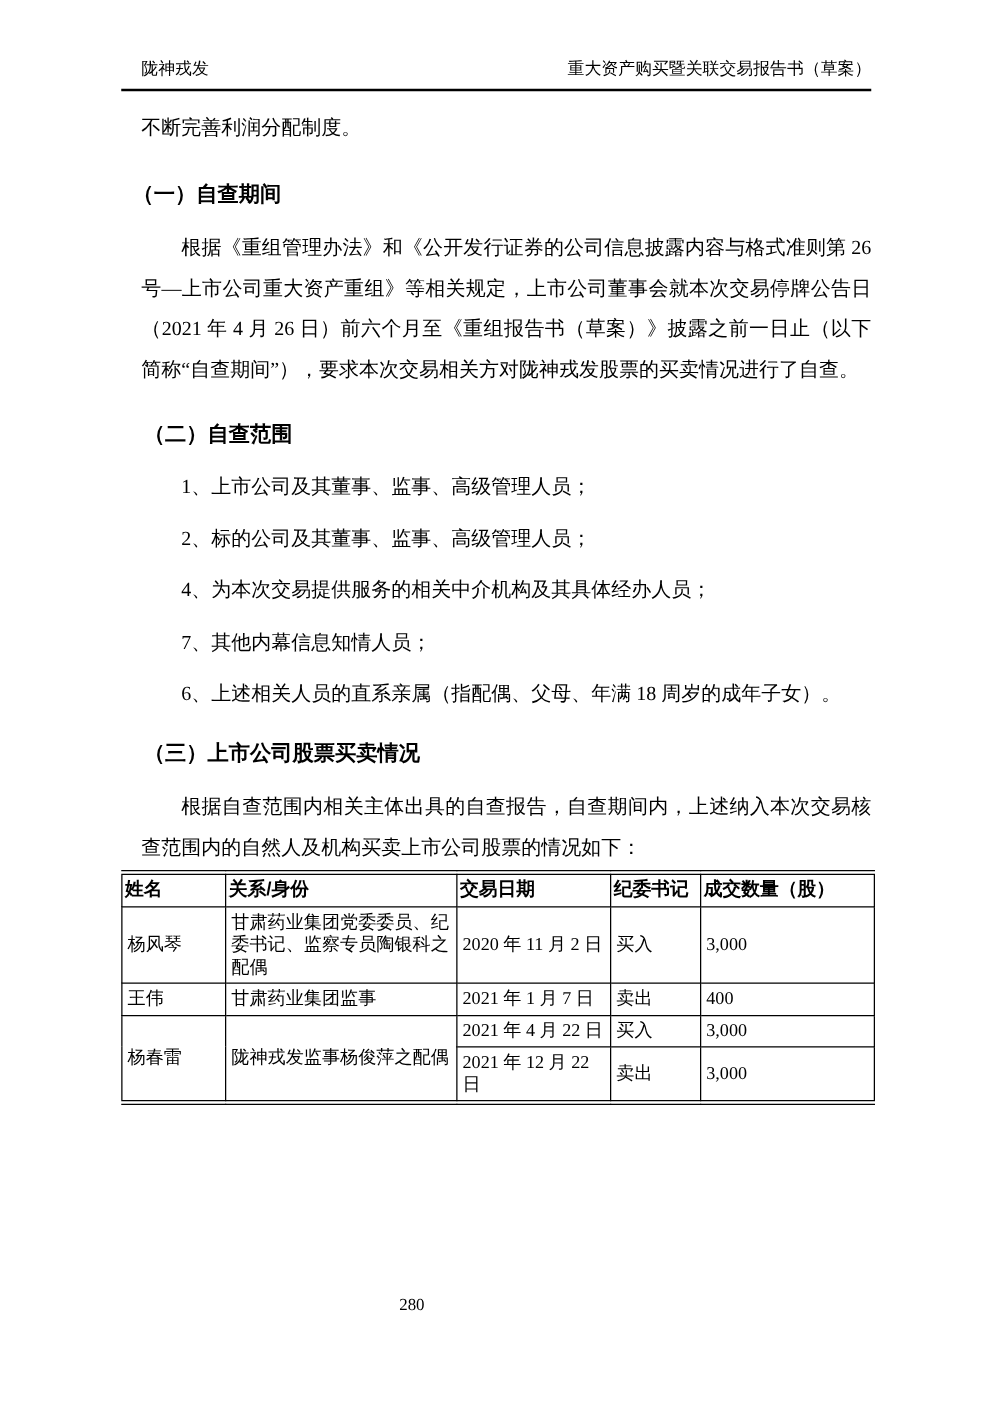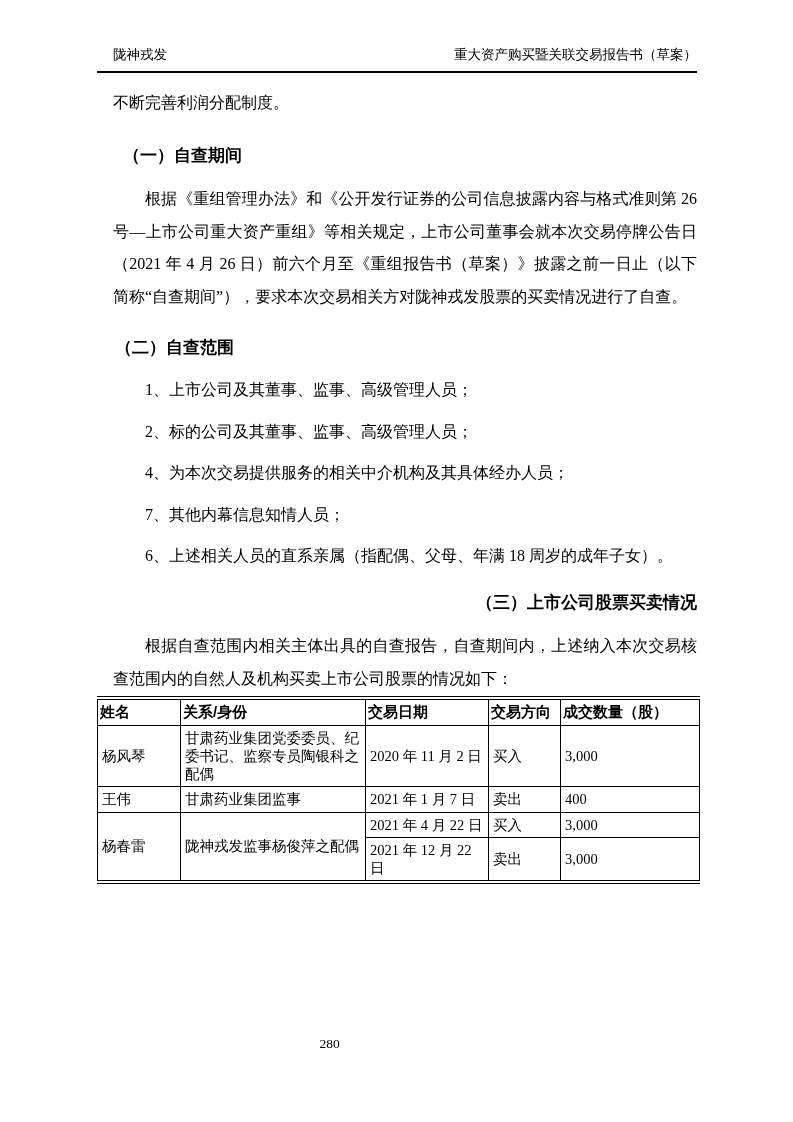"（一）自查期间" .sub1-title { margin: 30px 0 0 26px -> 30px 0 0 9px }
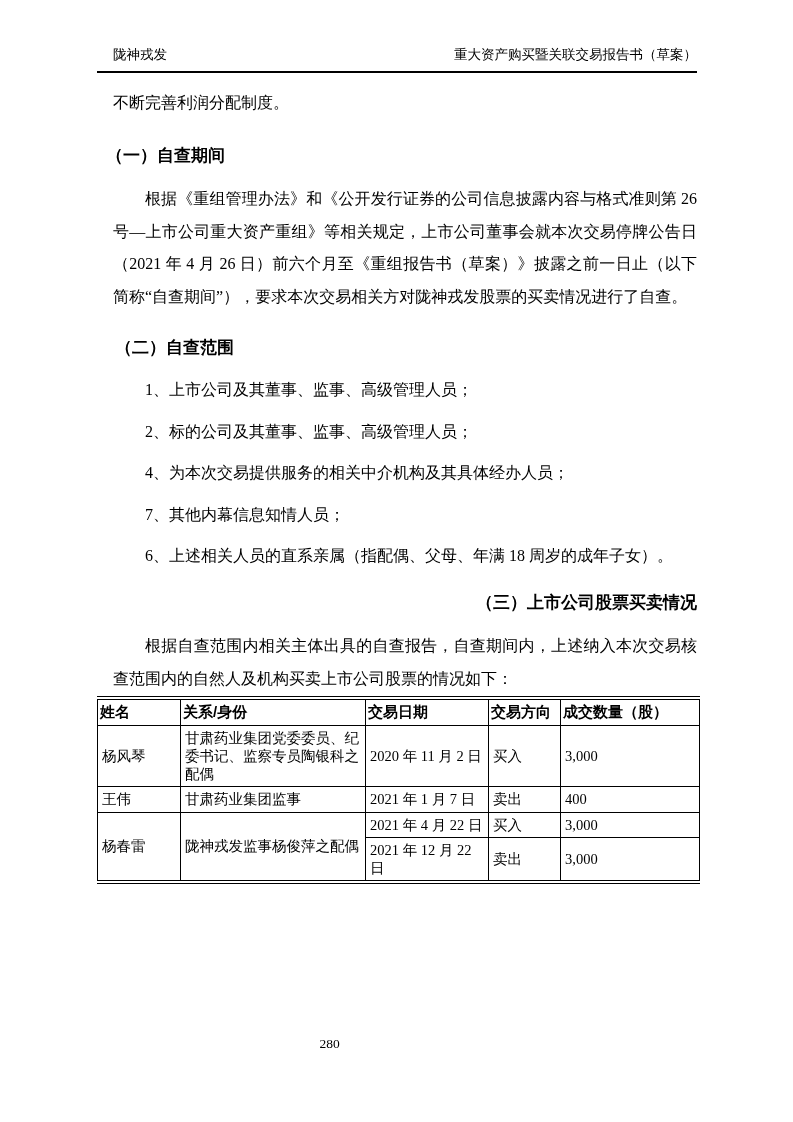"（三）上市公司股票买卖情况" .sub3-title { text-align: right -> none }
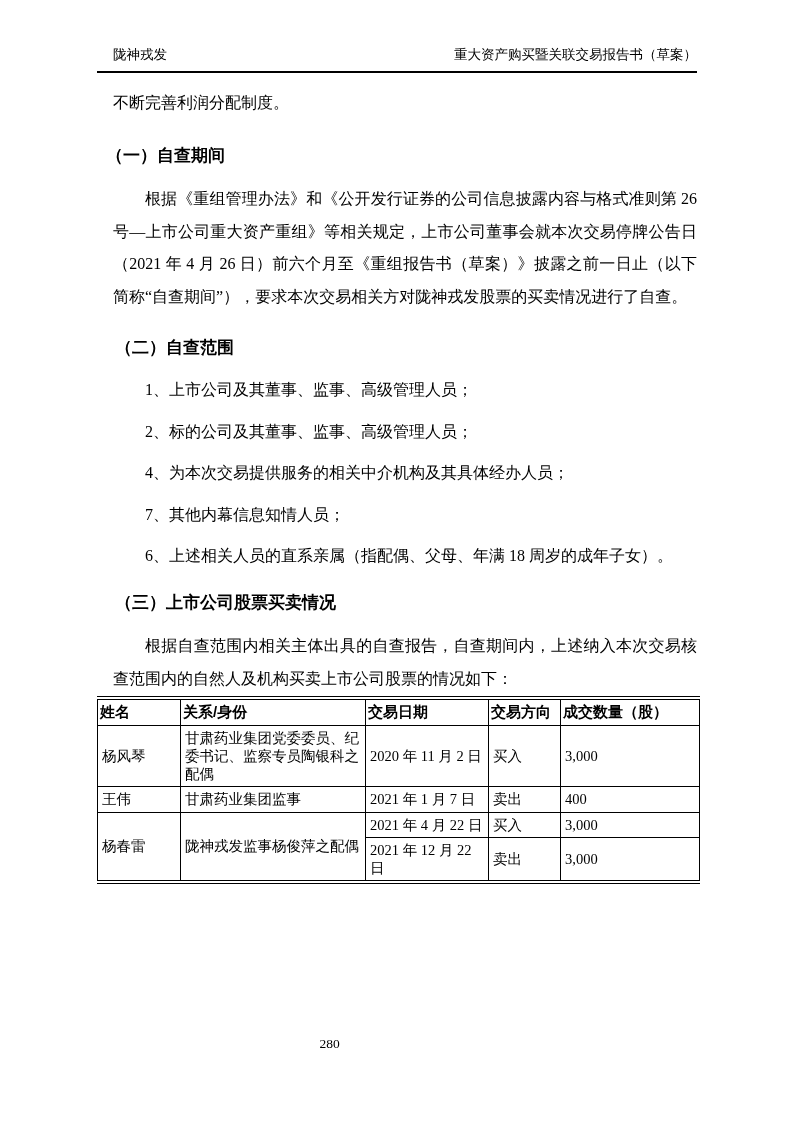"交易方向" th { text: 交易方向 -> 纪委书记 }
